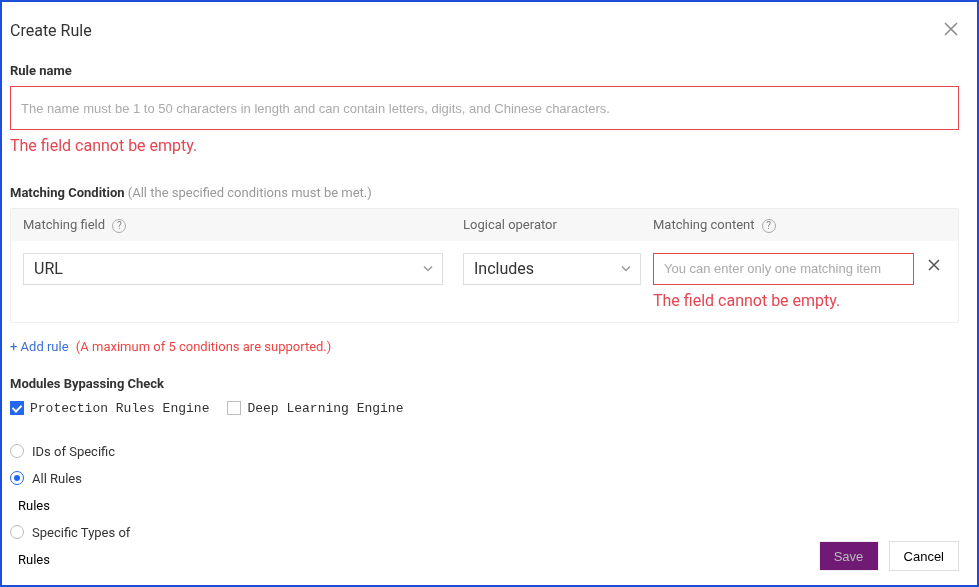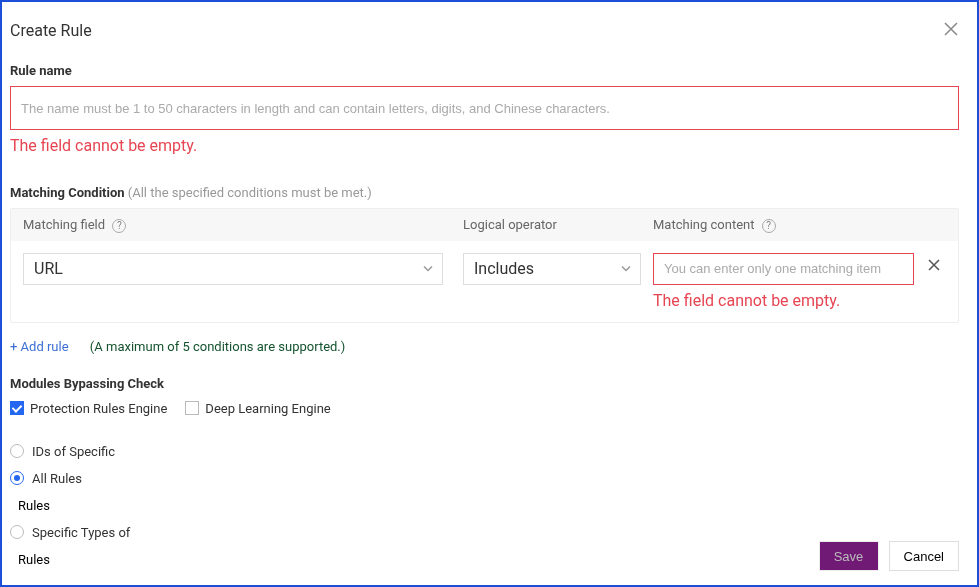"(A maximum of 5 conditions" .add-rule-hint { color: #14532d -> #ef4444; margin-left: 18px -> 4px }
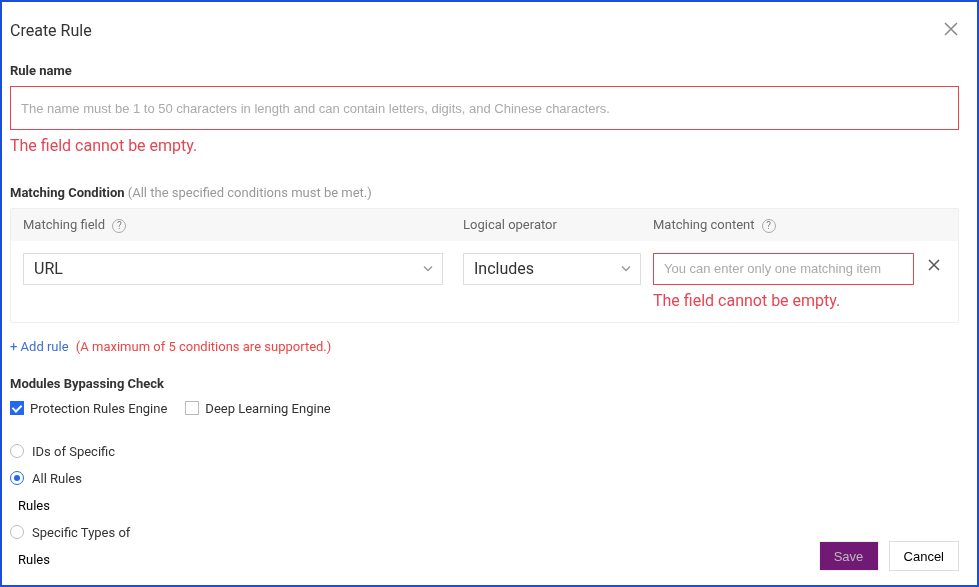"Protection Rules Engine" .checkbox-row { font-family: none -> Liberation Mono, monospace }
